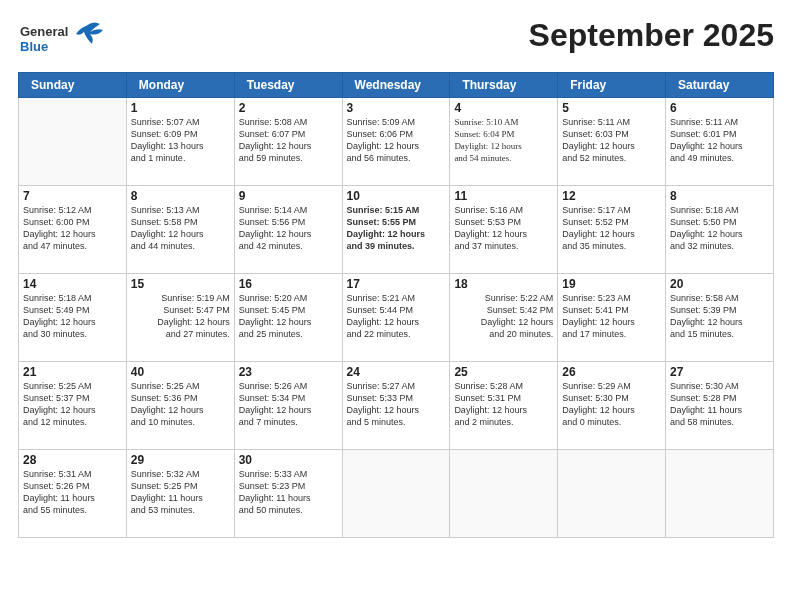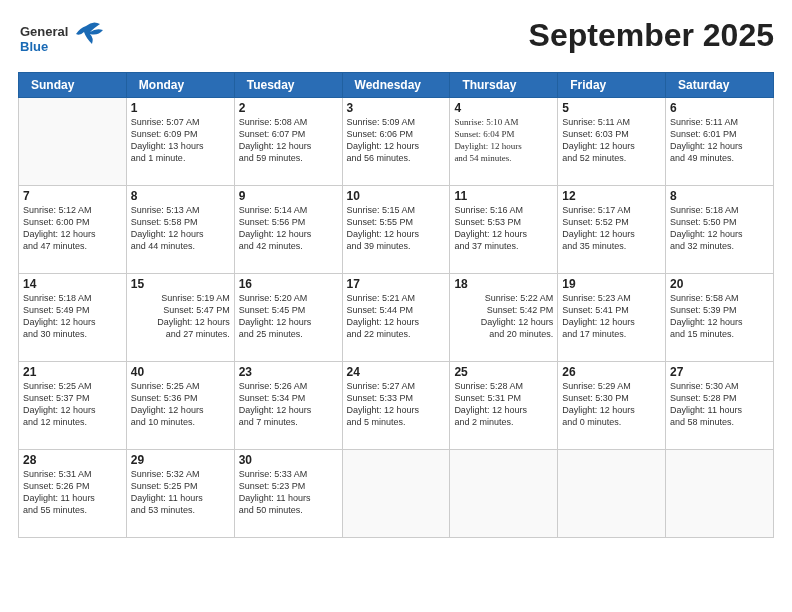"Sunrise: 5:15 AM" div.day-info { font-weight: none -> bold }
